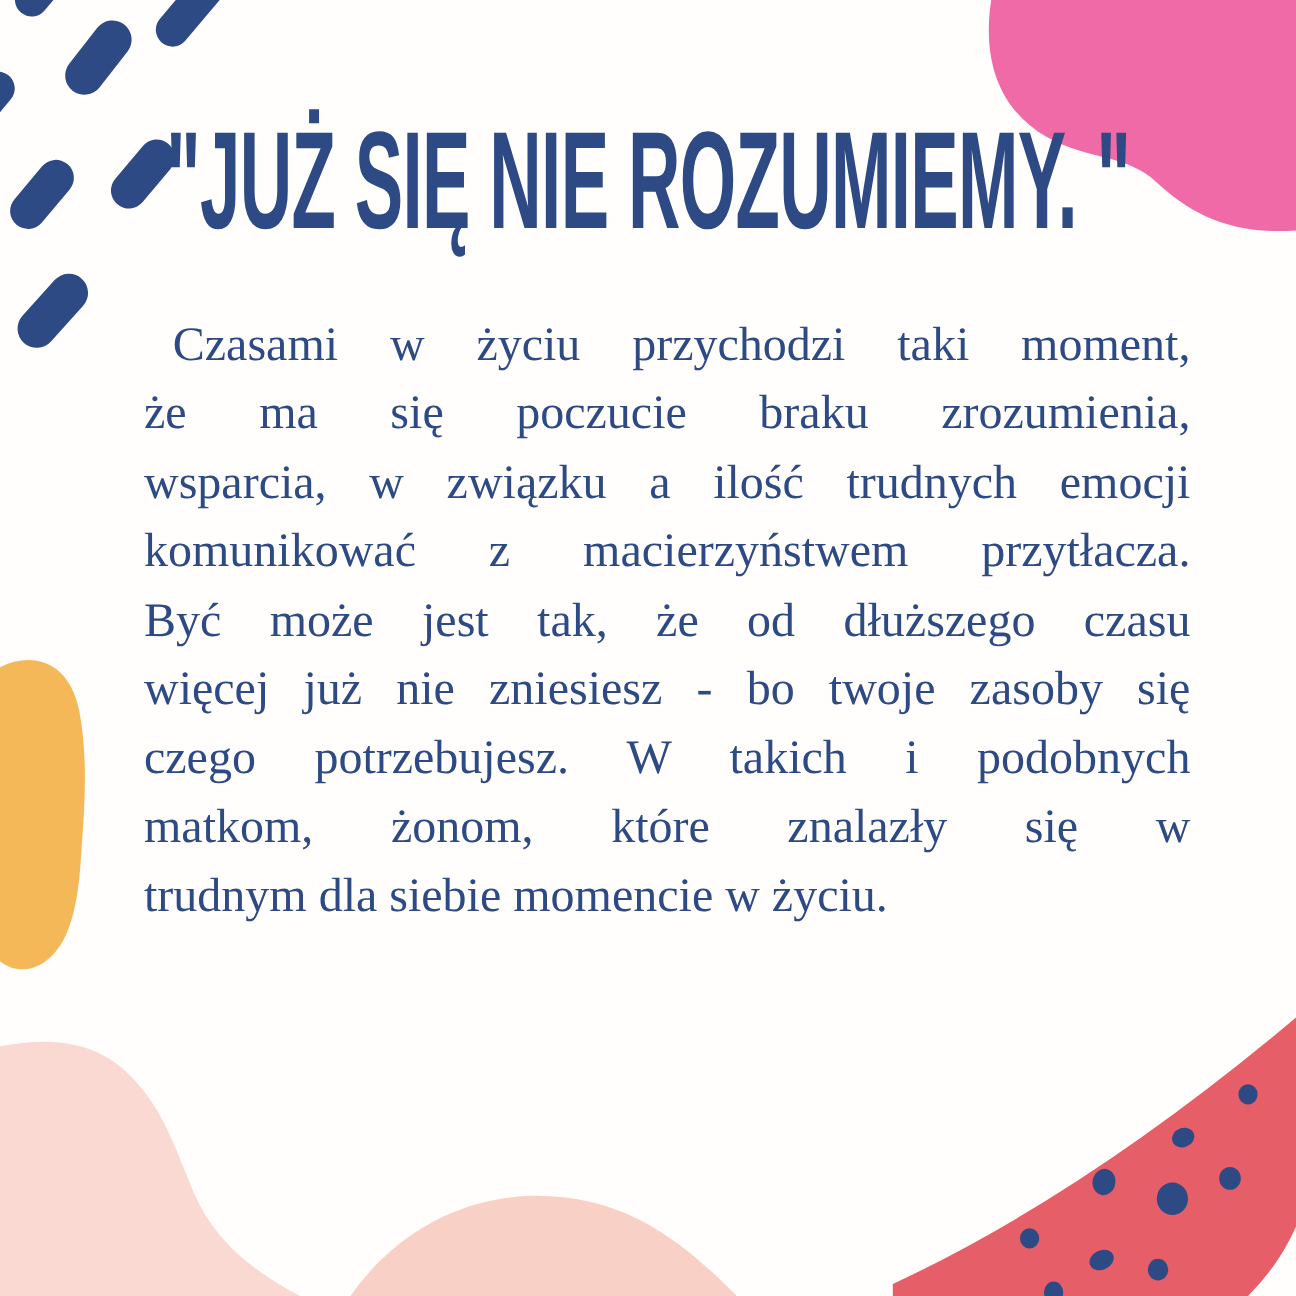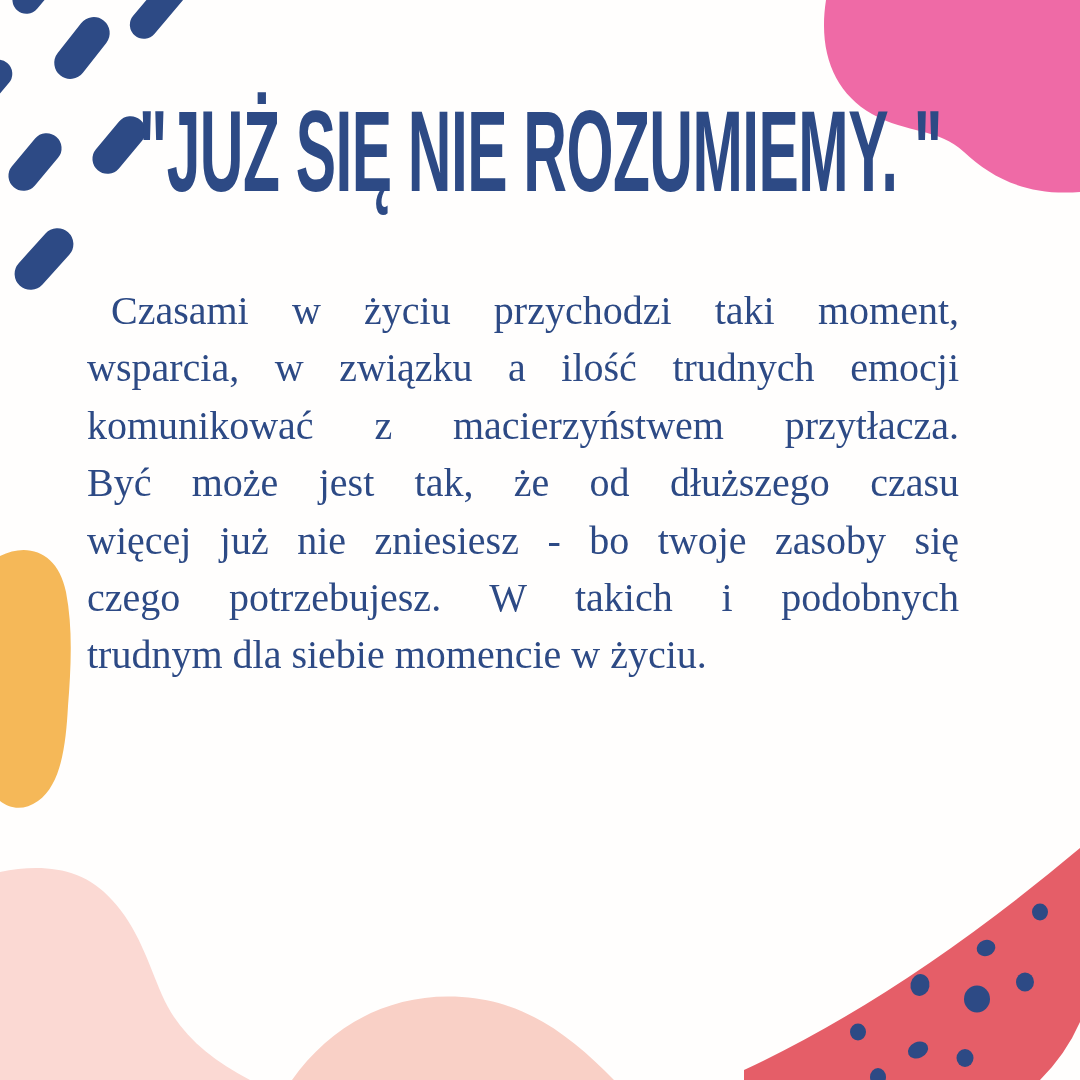"Czasami w życiu przychodzi taki" .bodytext { left: 87px -> 120px; margin-top: 24px -> none }
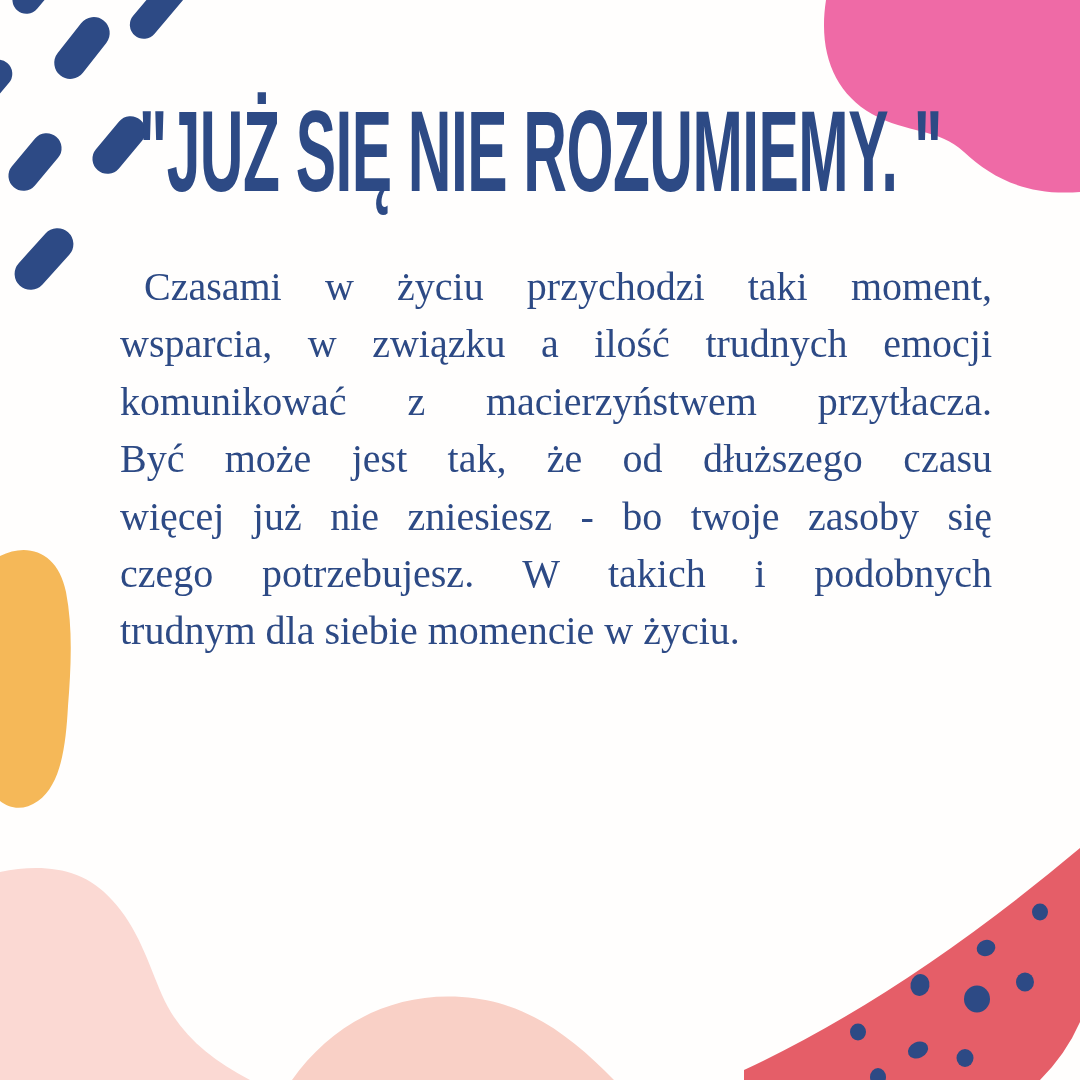"że ma się poczucie braku" div.bline { html: none -> <div>że ma się poczucie braku zrozumienia,</div> }
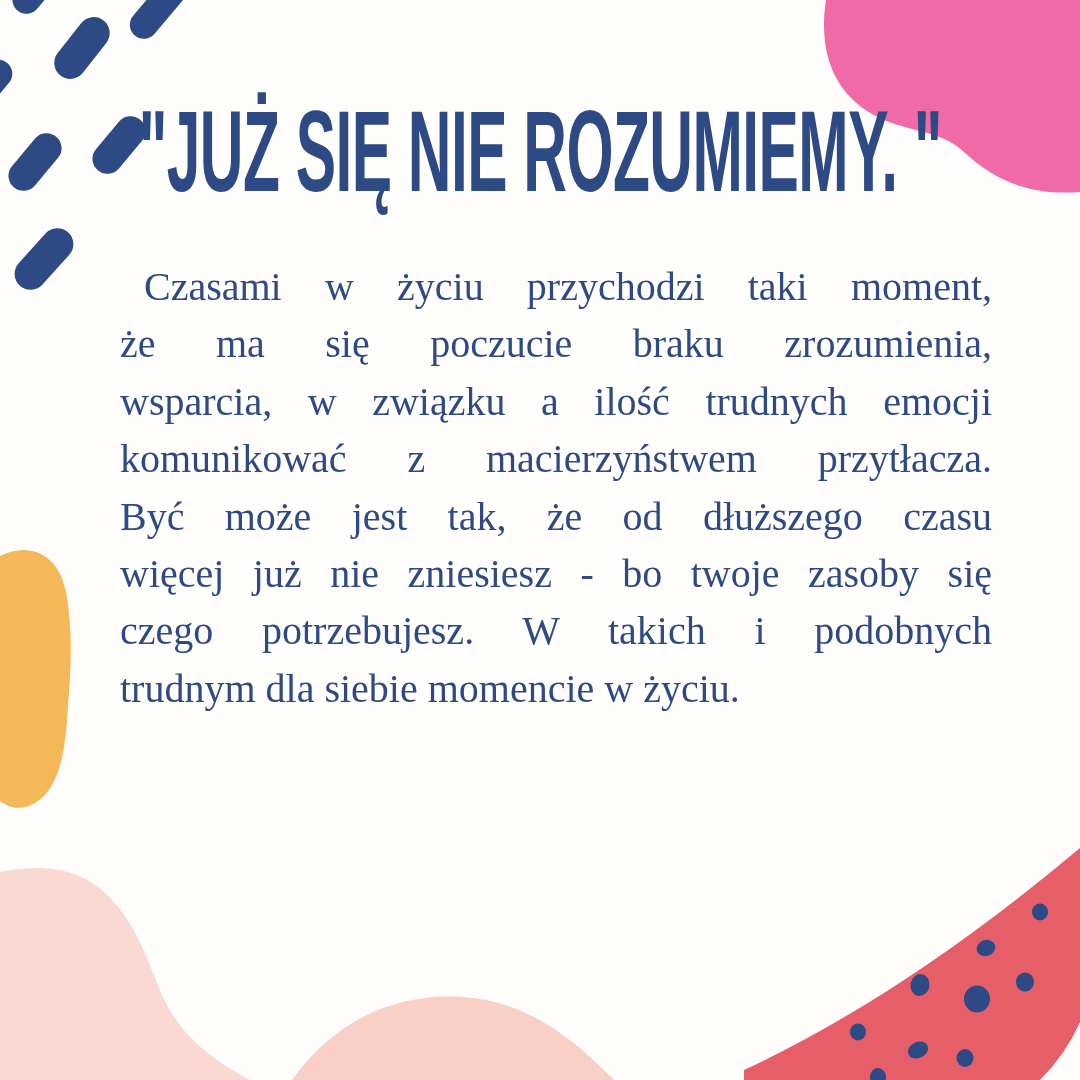"matkom, żonom, które znalazły się" div.bline { html: none -> <div>matkom, żonom, które znalazły się w</div> }
